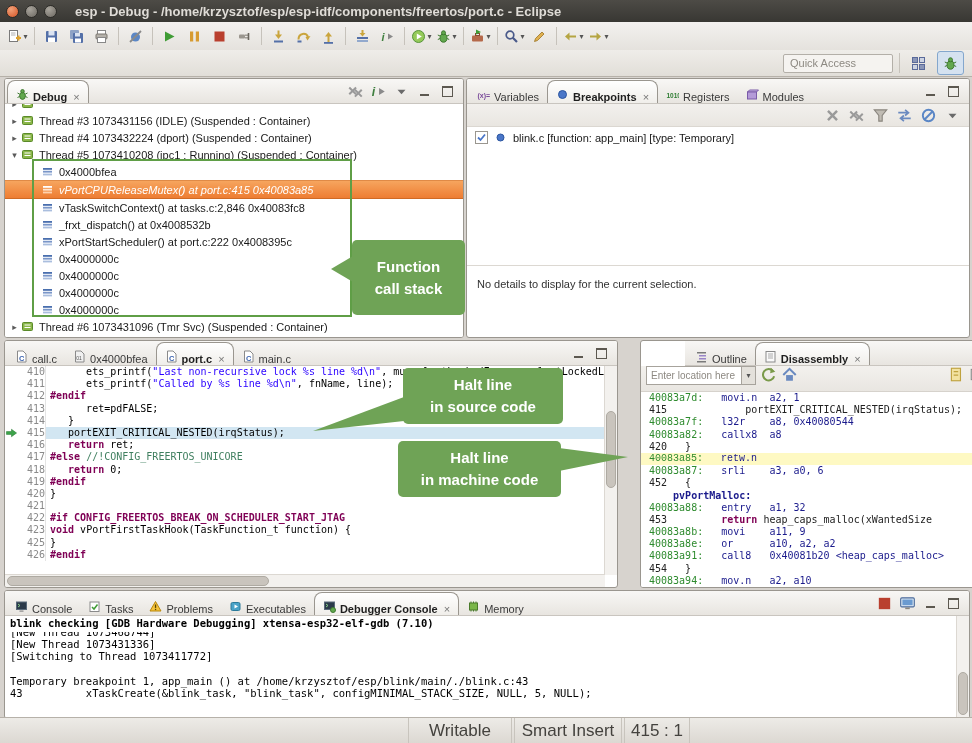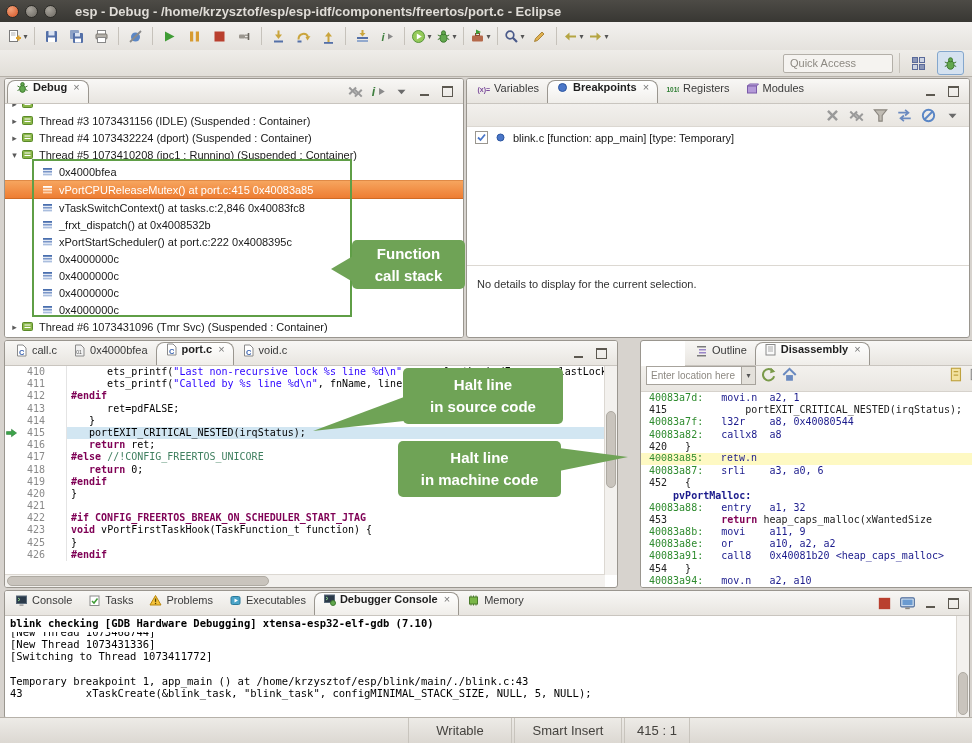"Debug" .ptab { align-items: flex-start -> flex-end }
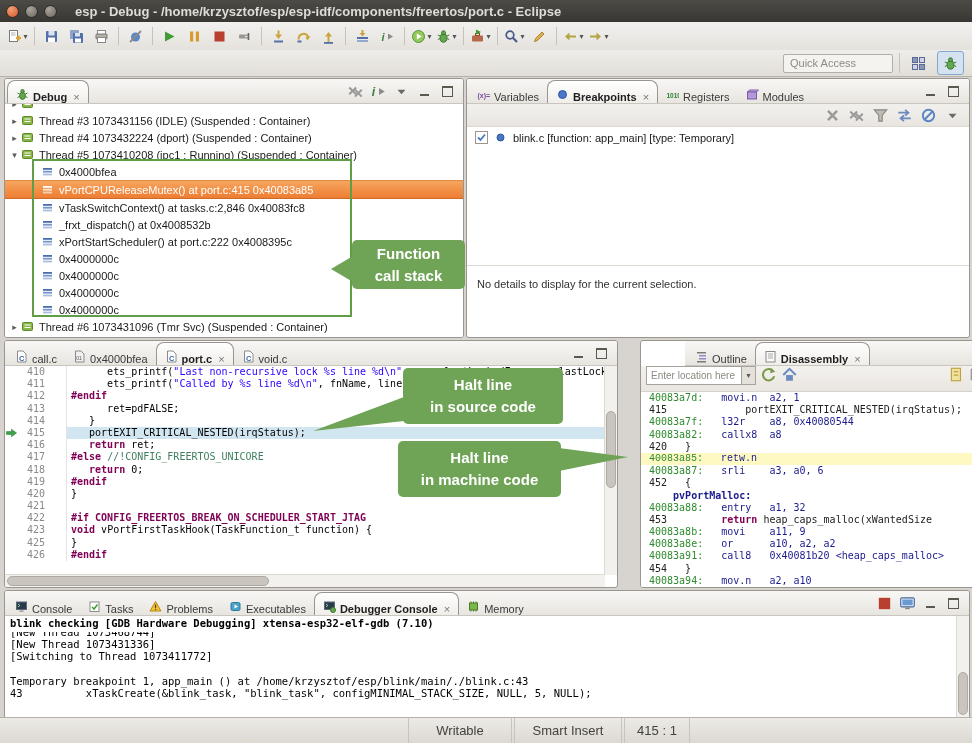"vPortCPUReleaseMutex() at port.c:415" .trow.sel { font-style: none -> italic }
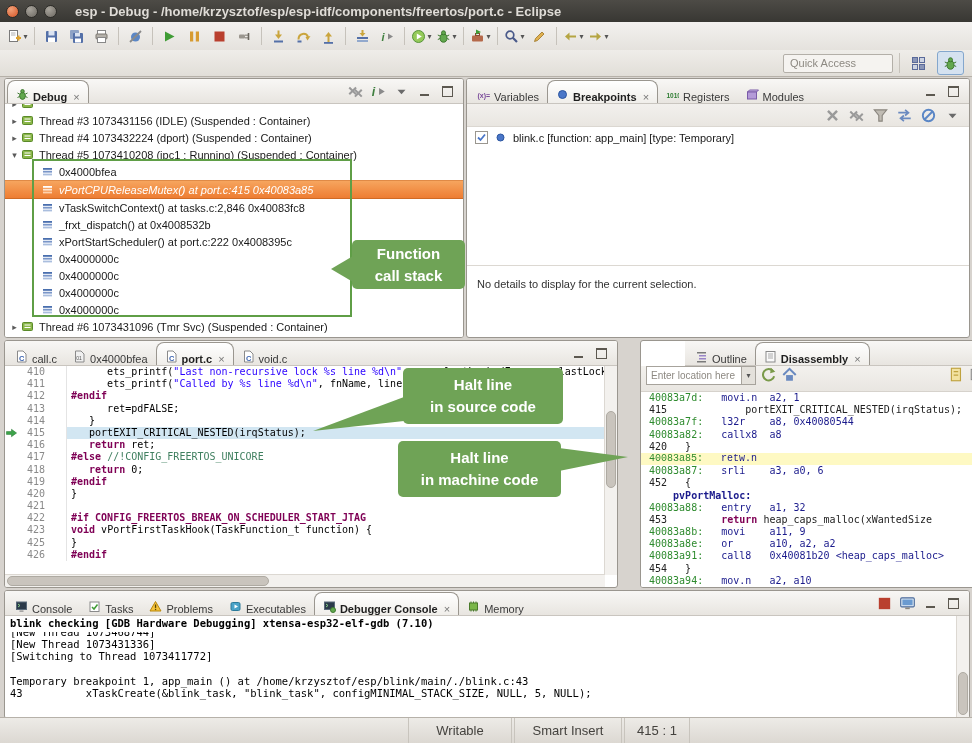"Function" #callout-stack { height: 49px -> 75px }
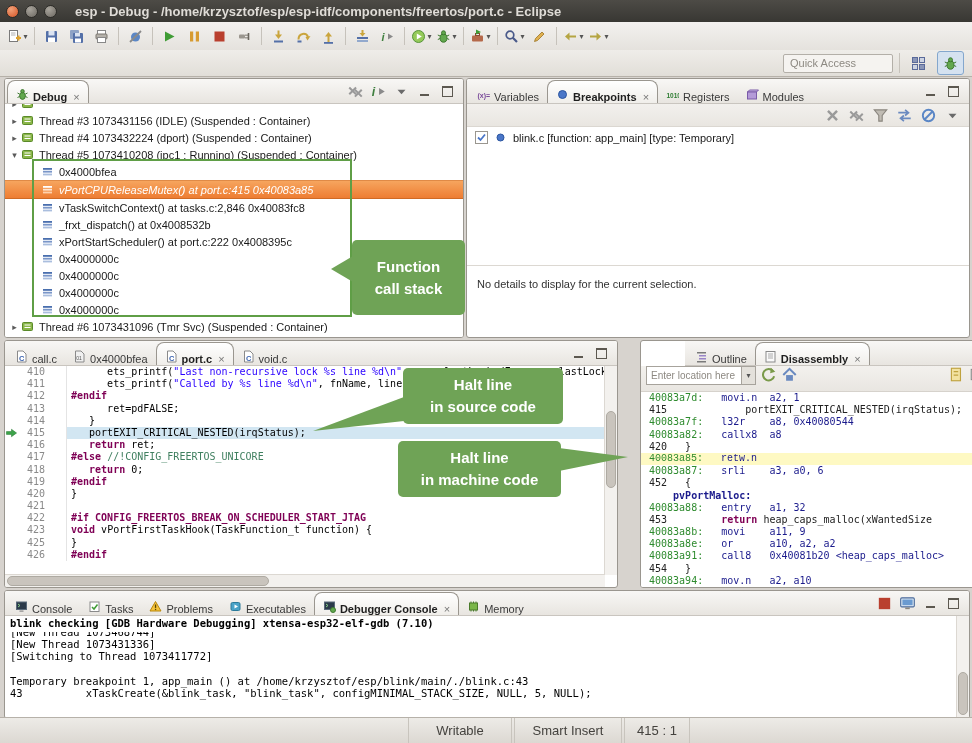"void.c" span.tlabel { text: void.c -> main.c }
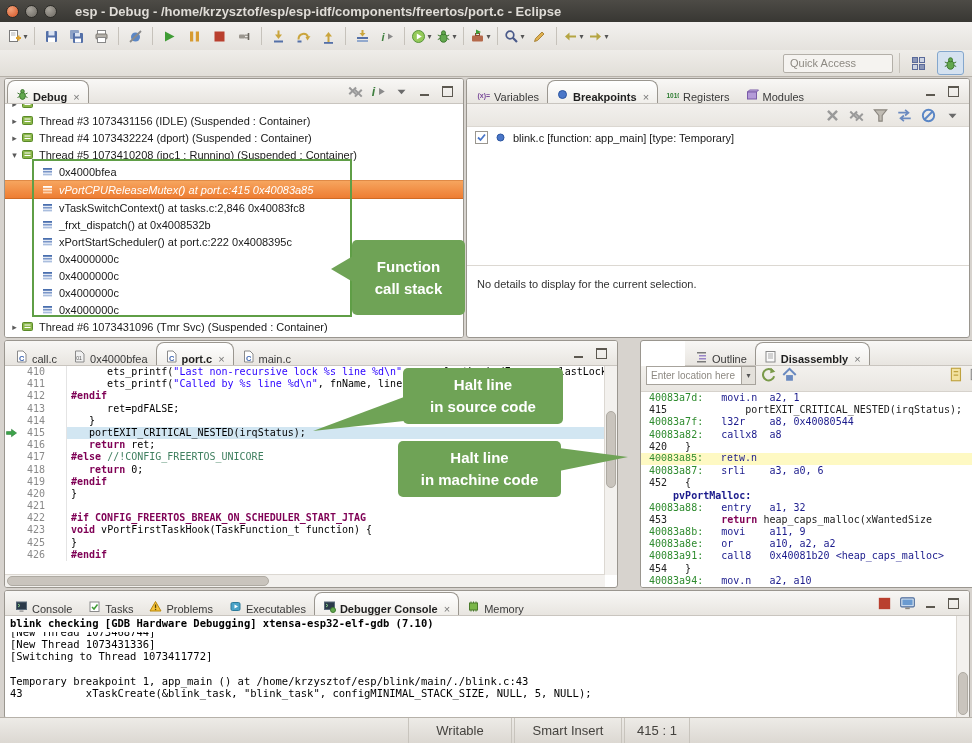"410" .enum { padding-right: 21px -> 0 }
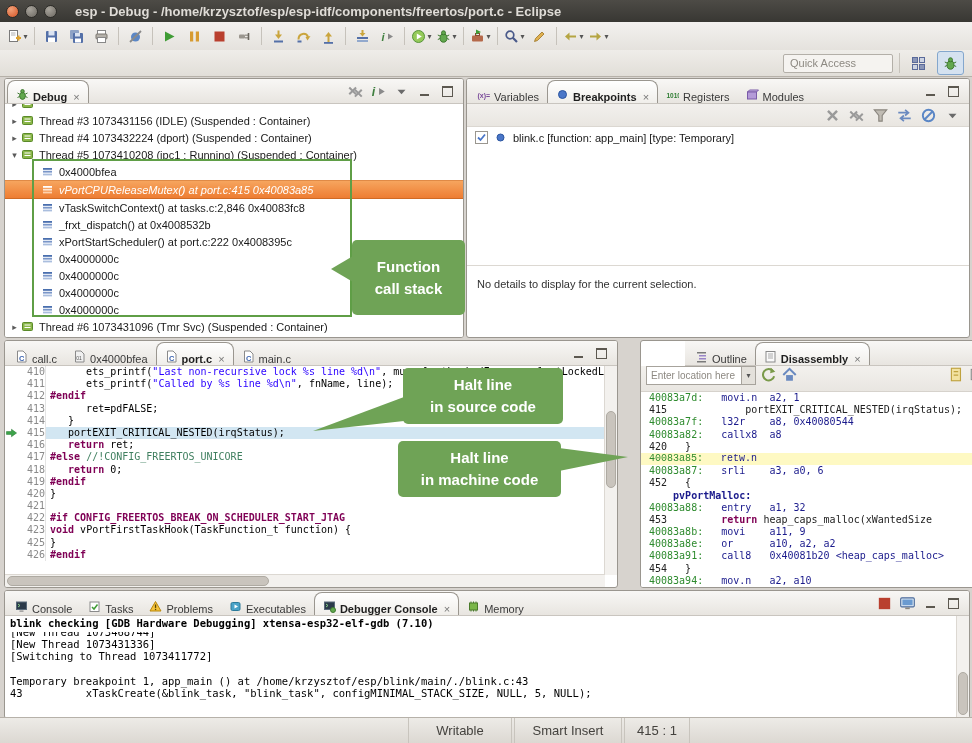"Writable" #statusbar { font-size: 13px -> 17px }
